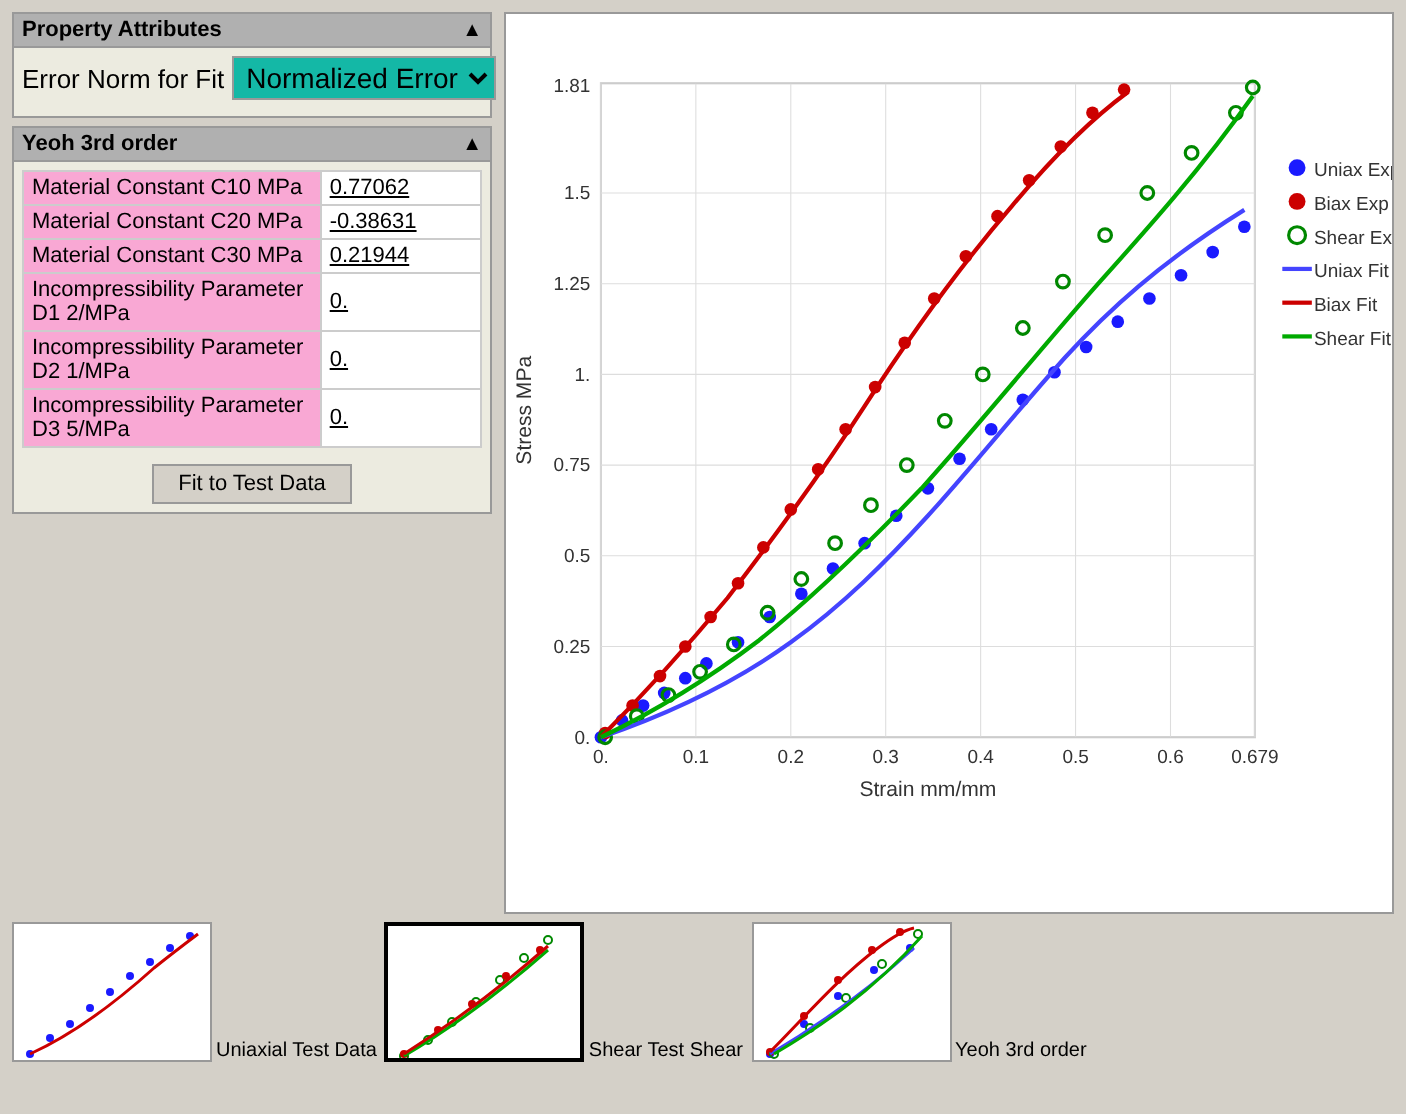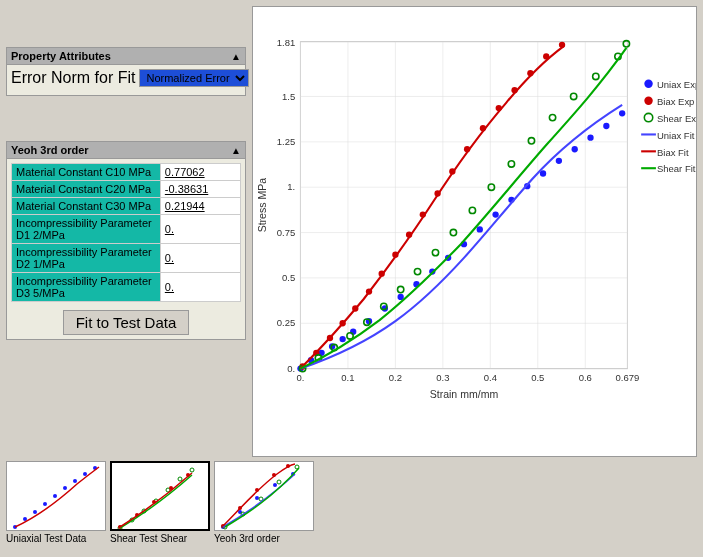"Property Attributes" .panel-section { margin-top: 41px -> none }
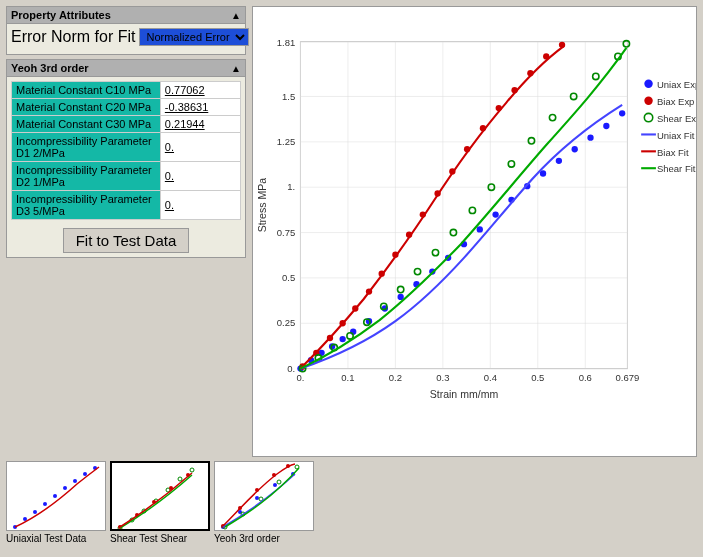"Error Norm for Fit" .form-label { font-size: 16px -> 13px }
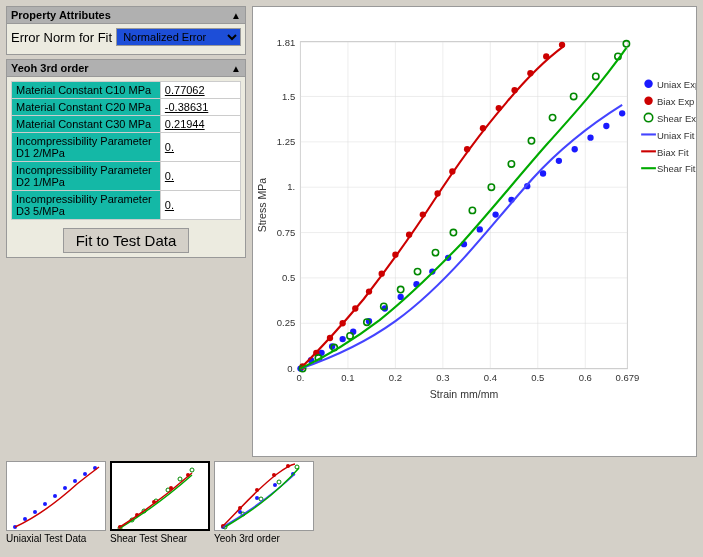"Normalized Error" .form-select { background: #1d4ed8 -> #14b8a6; font-size: 11px -> 14px }
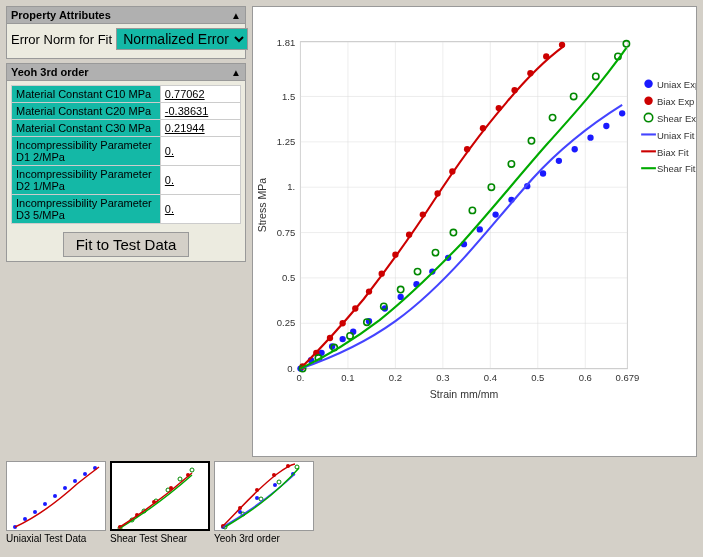"Material Constant C10 MPa" .param-table td:first-child { background: #14b8a6 -> #f9a8d4 }
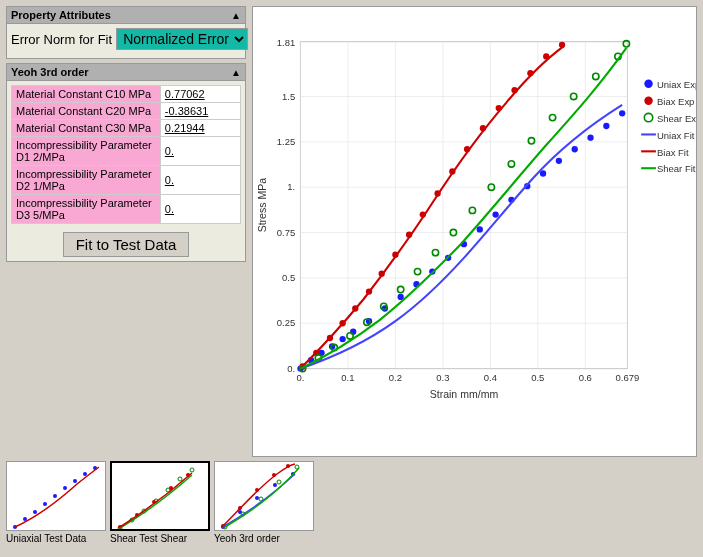"Fit to Test Data" .fit-btn { font-size: 15px -> 11px }
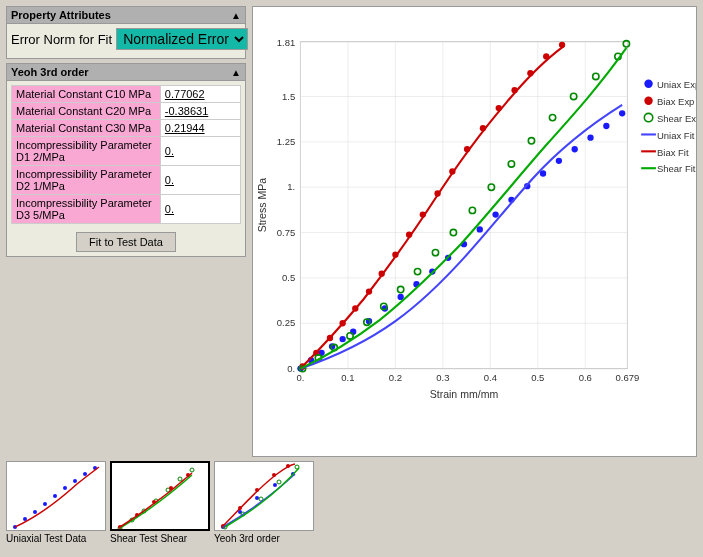"Uniaxial Test Data" .thumbnail-item { align-items: flex-start -> flex-end; flex-direction: column -> row }
